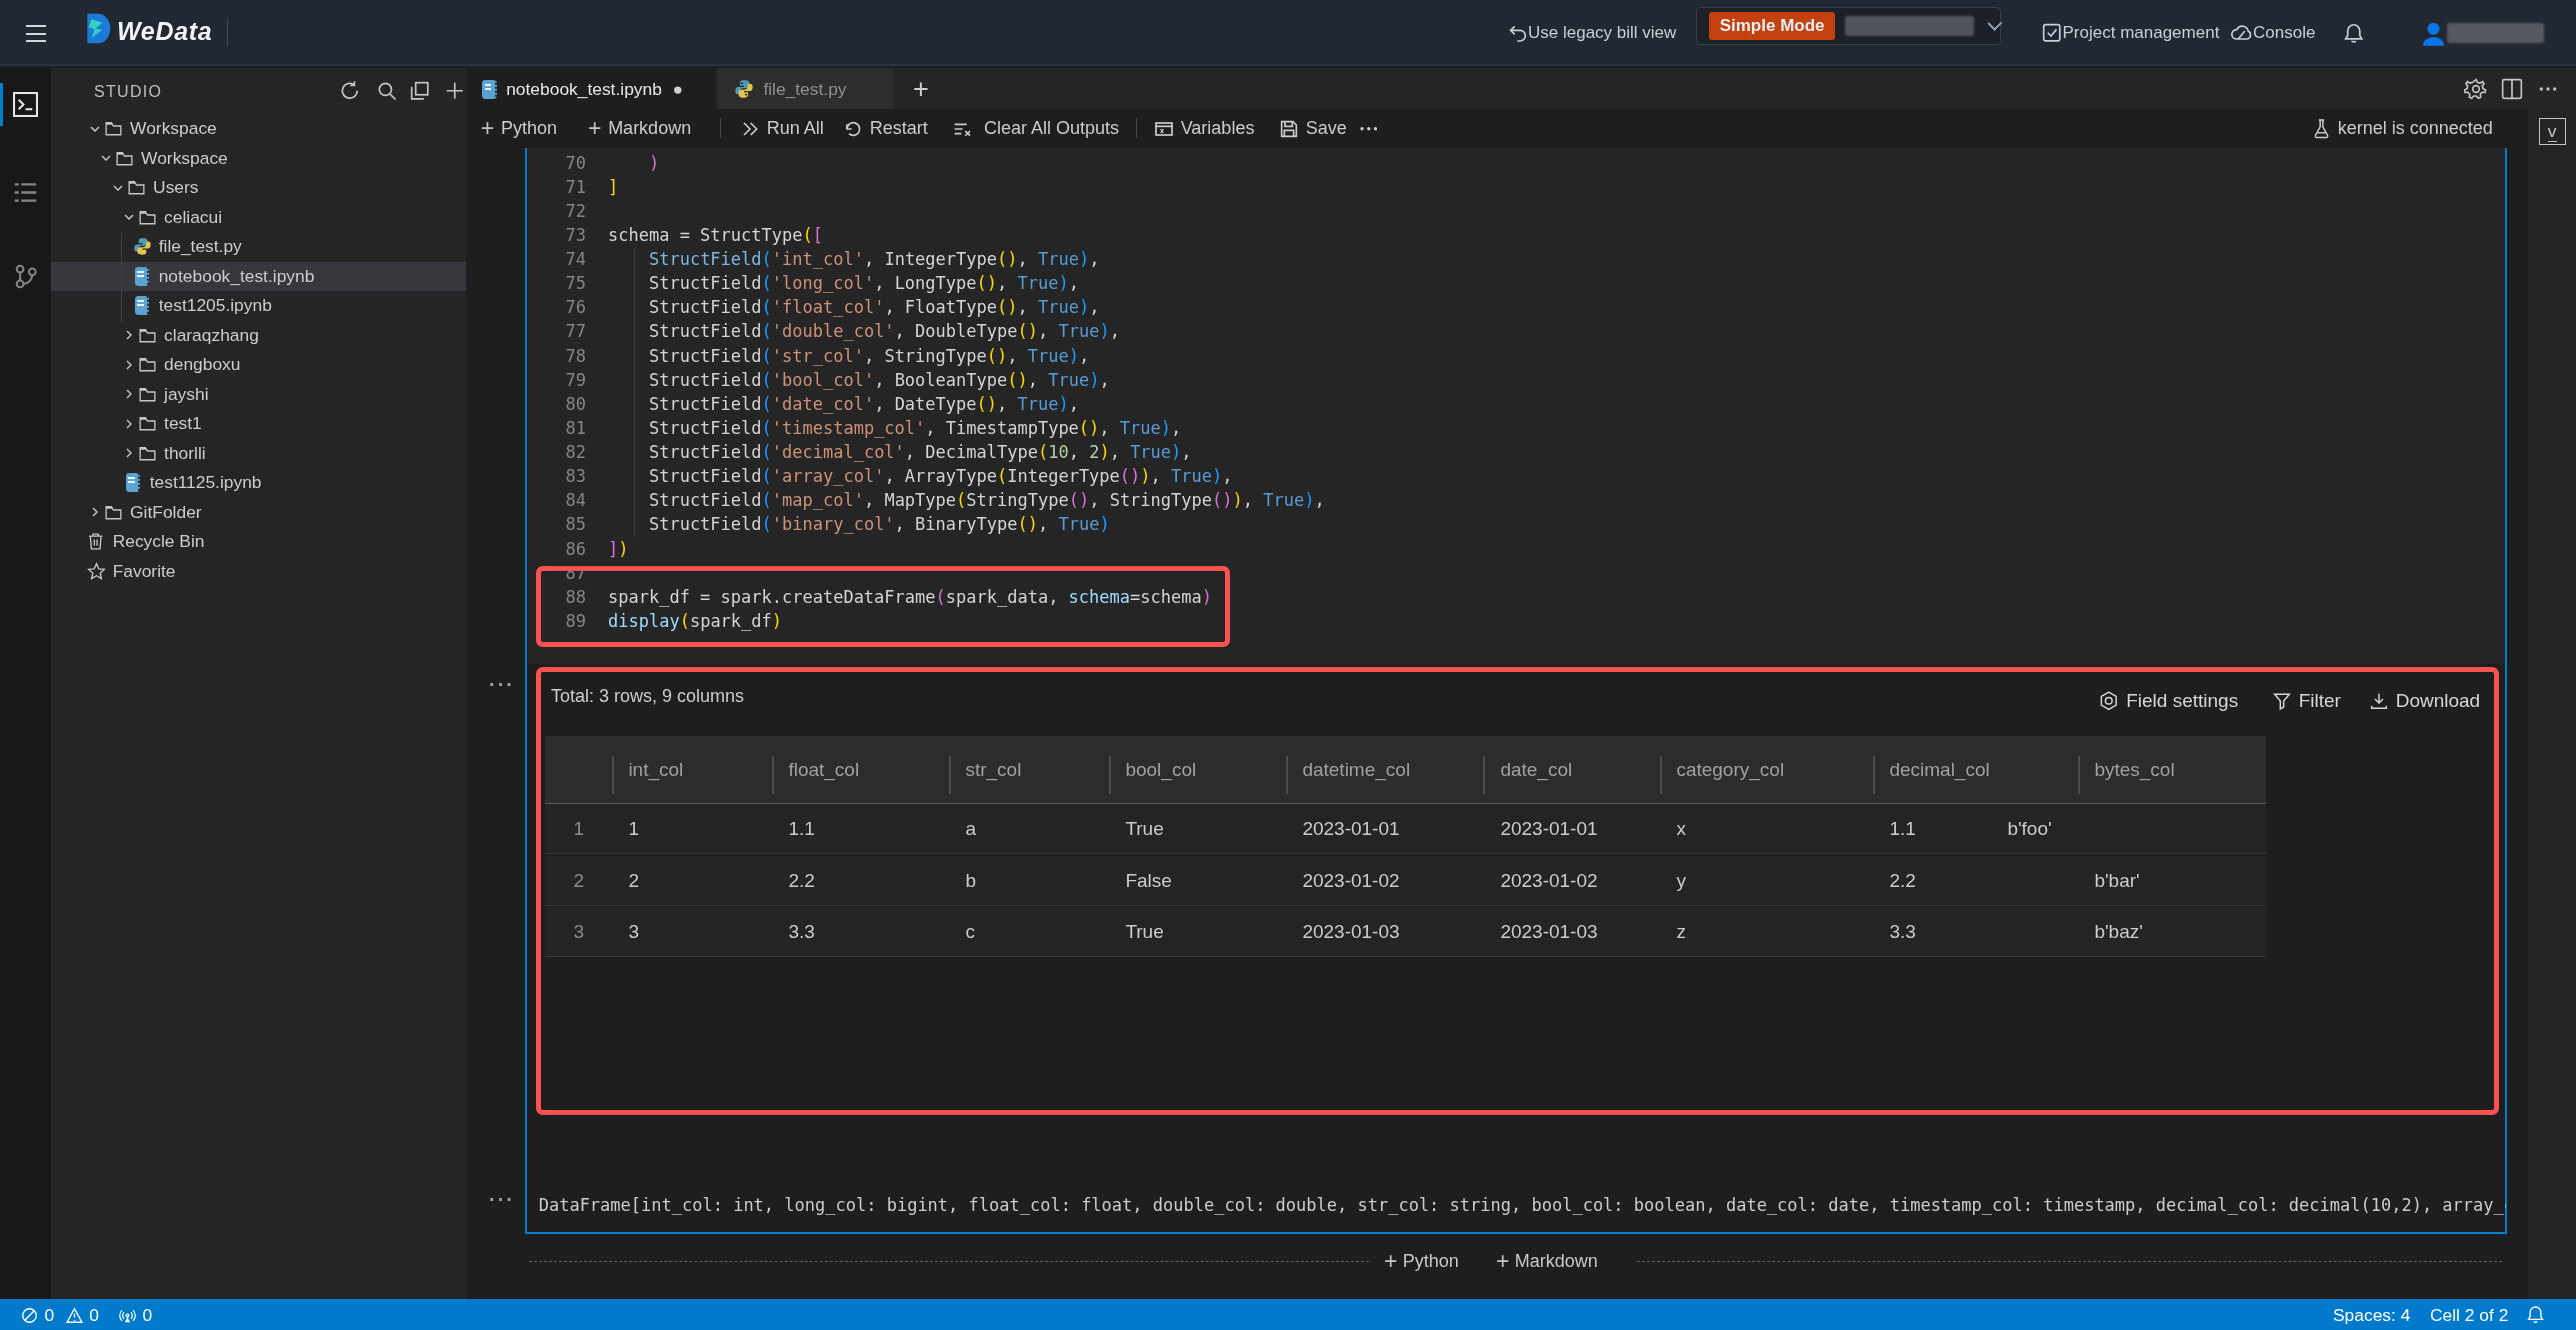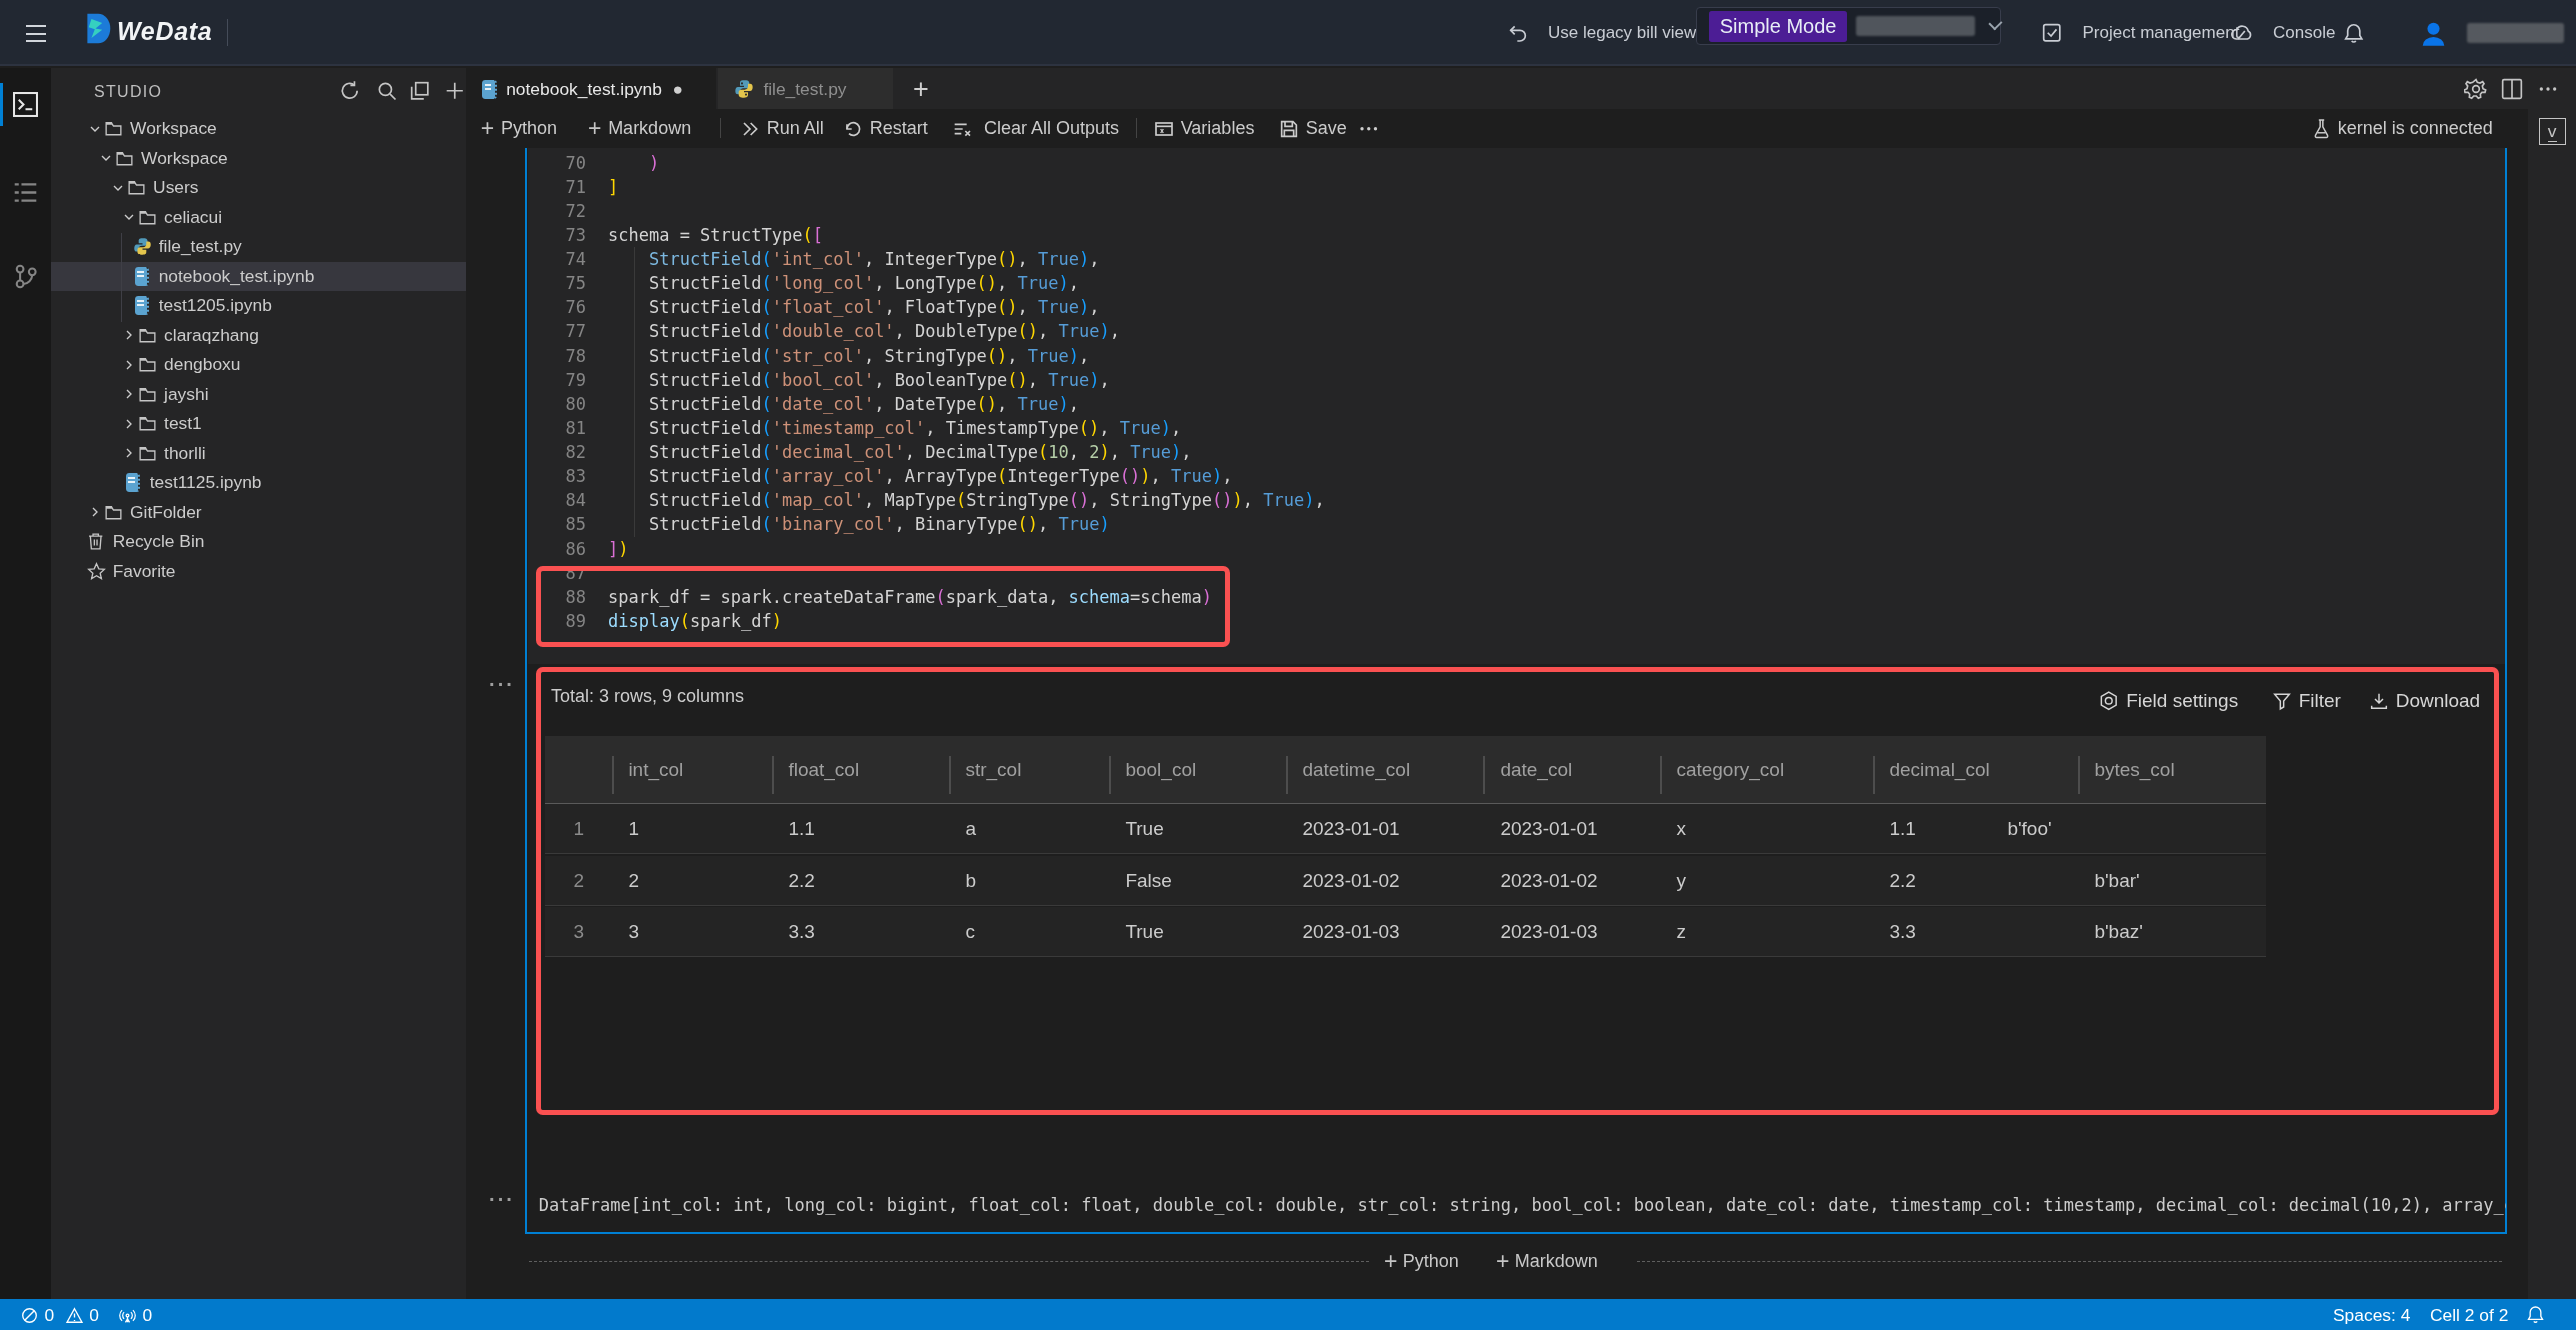"Use legacy bill view" .hitem { gap: 20px -> 0 }
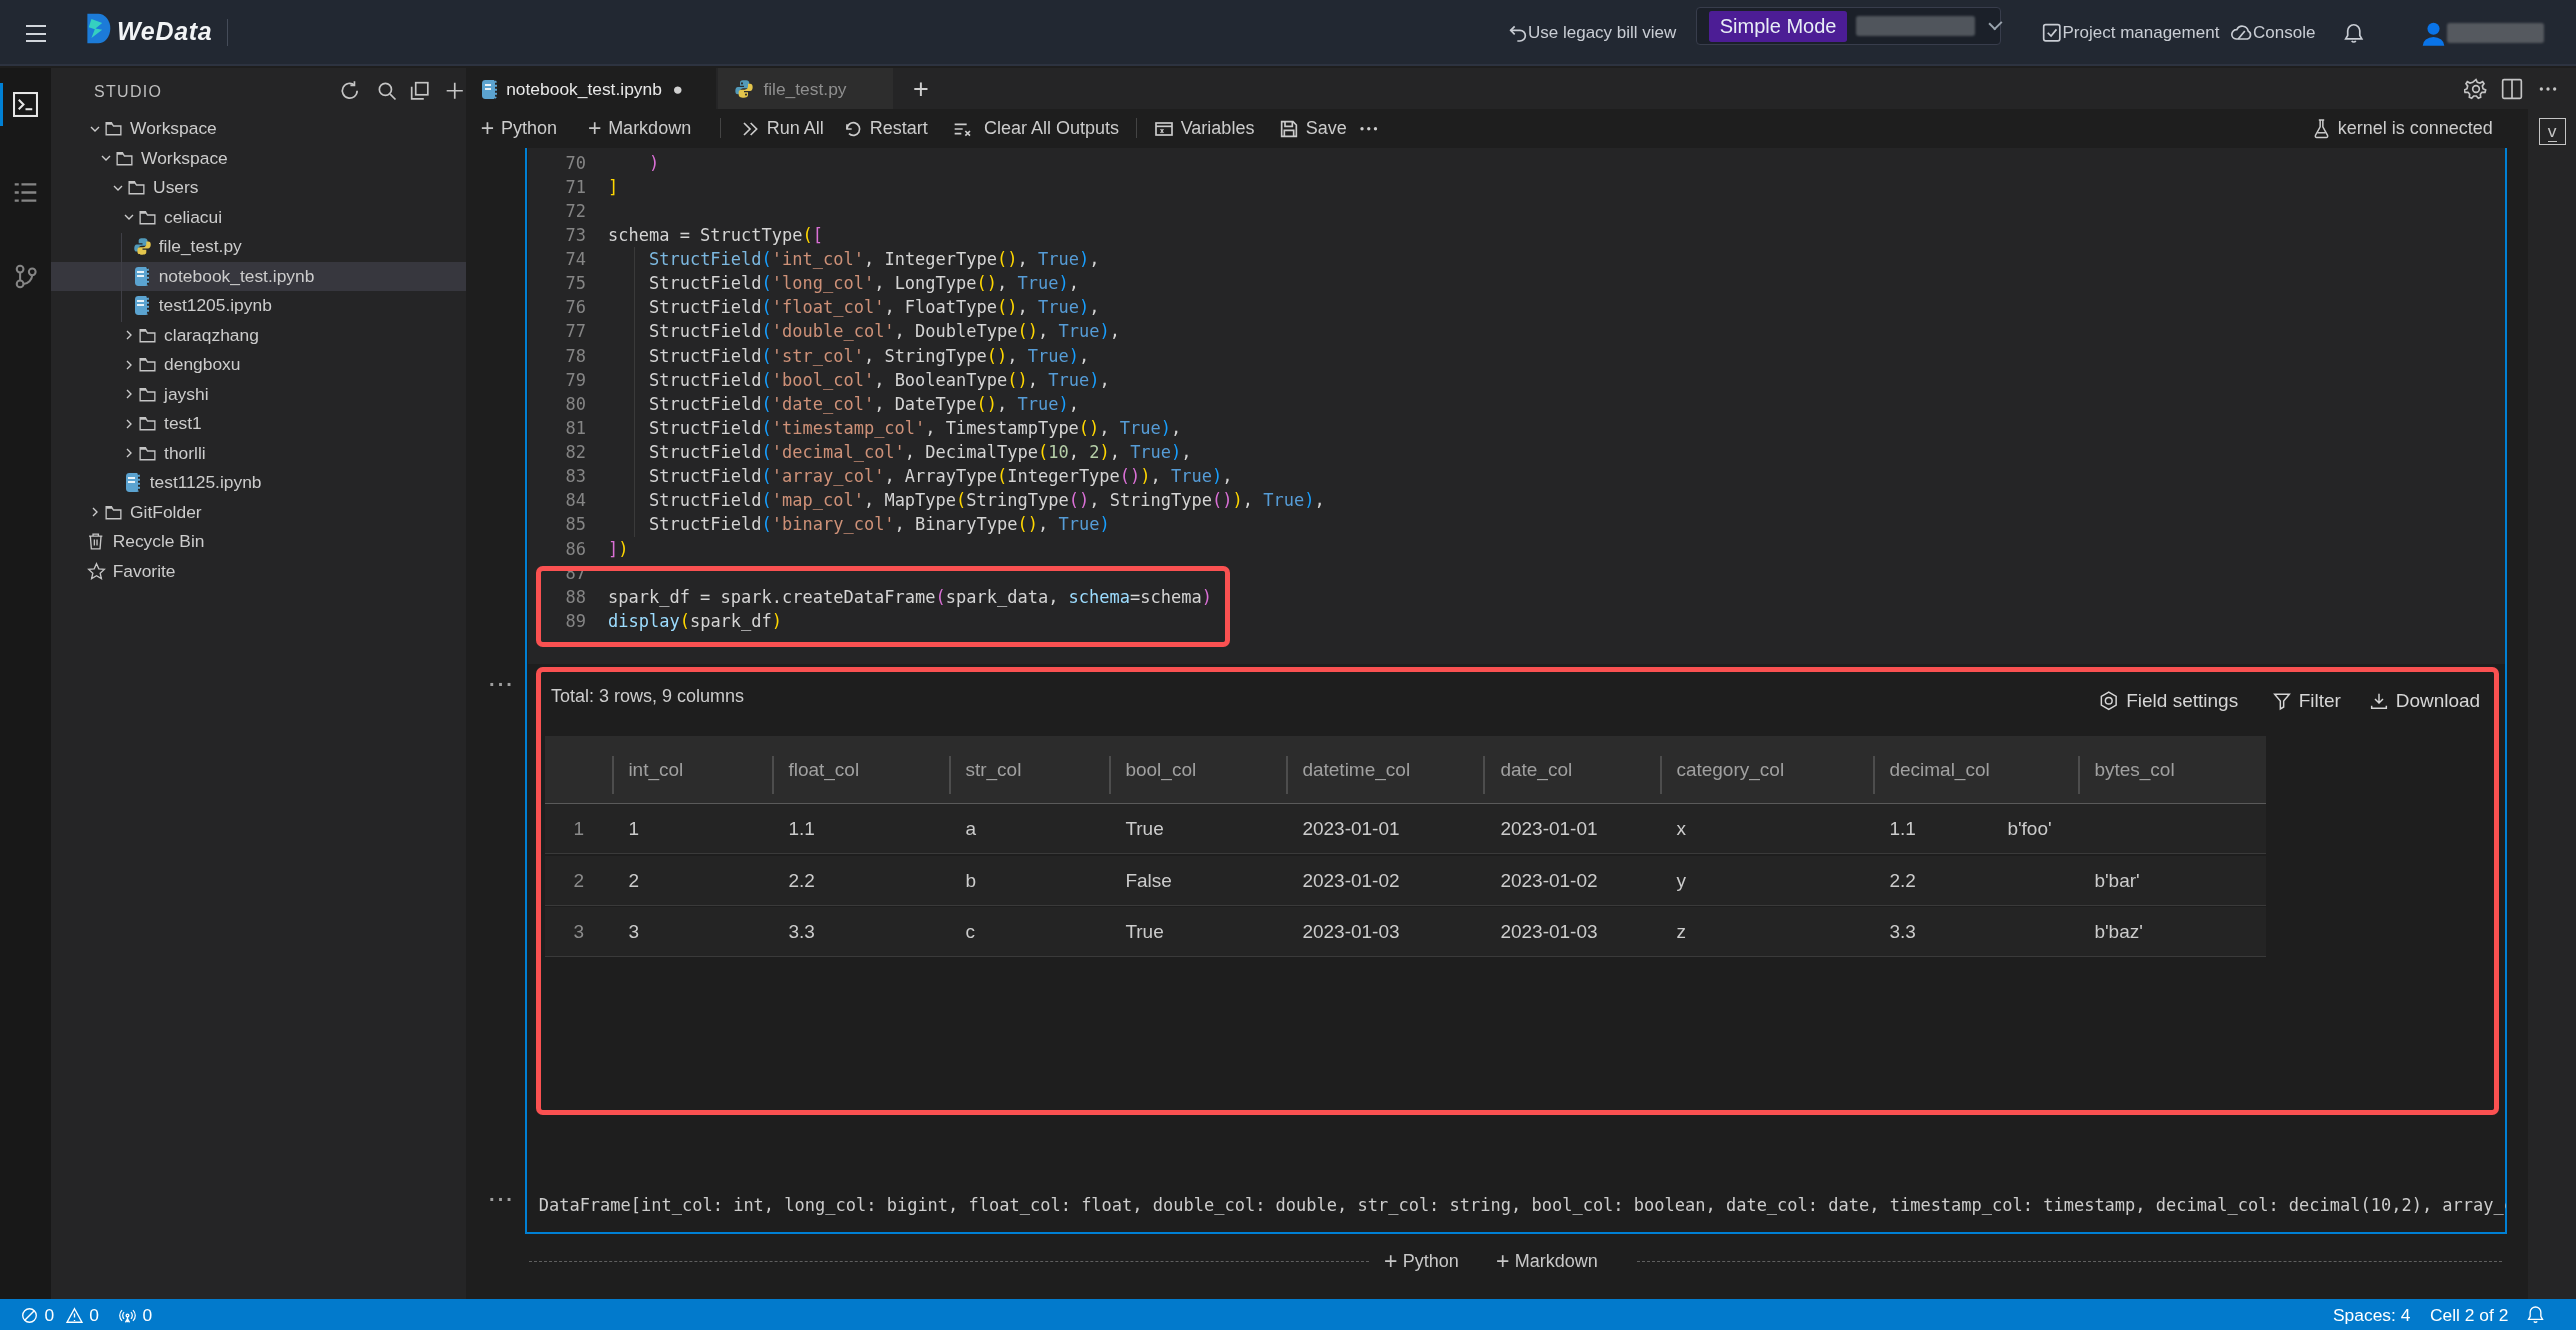"Simple Mode" #mode-badge { background: #4c1d95 -> #c2410c; font-size: 20px -> 17px; font-weight: none -> bold }
